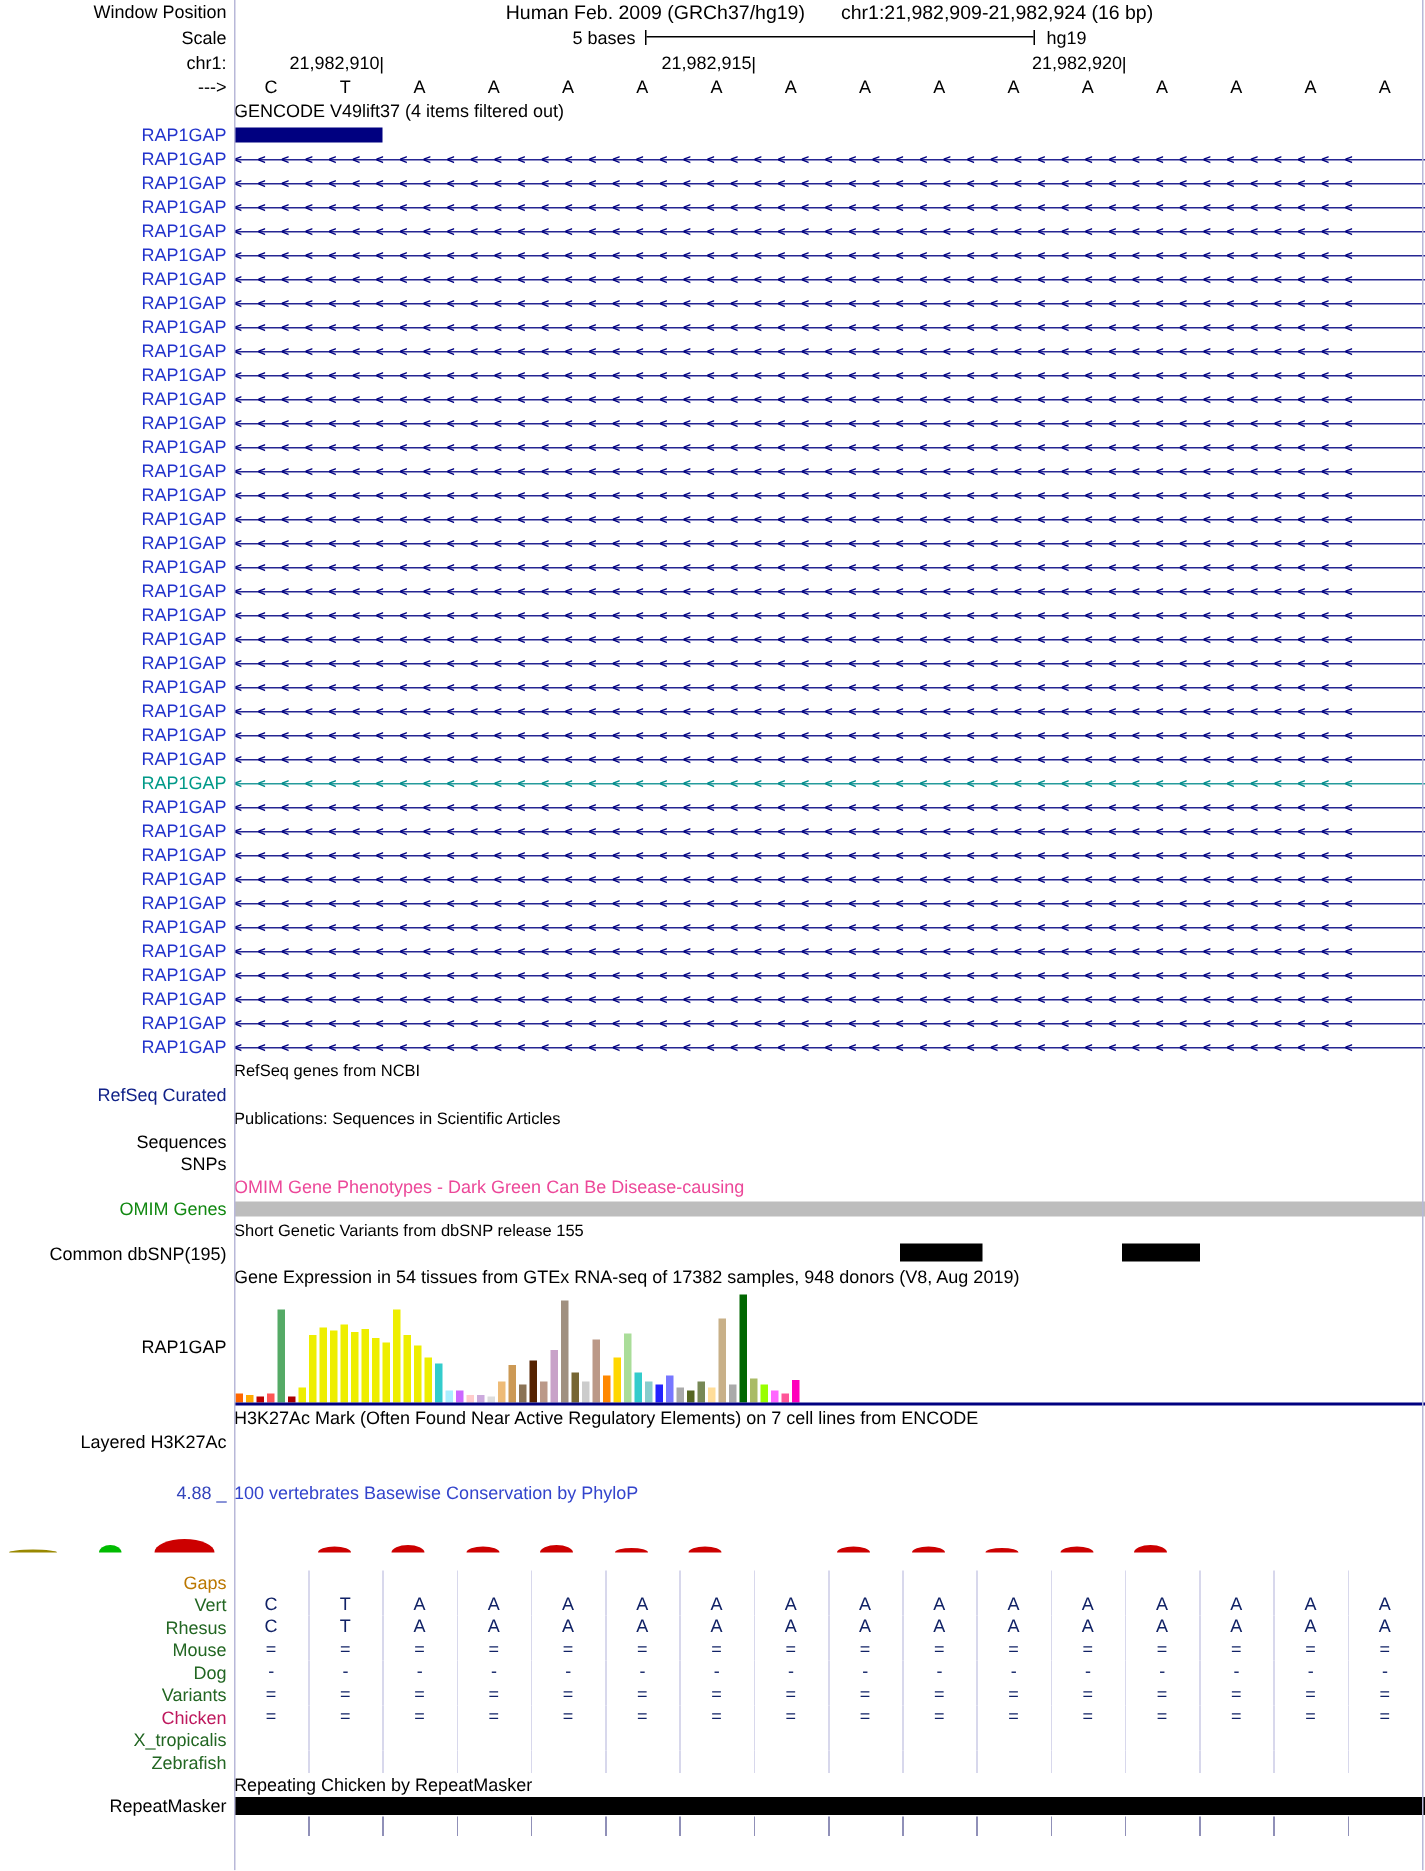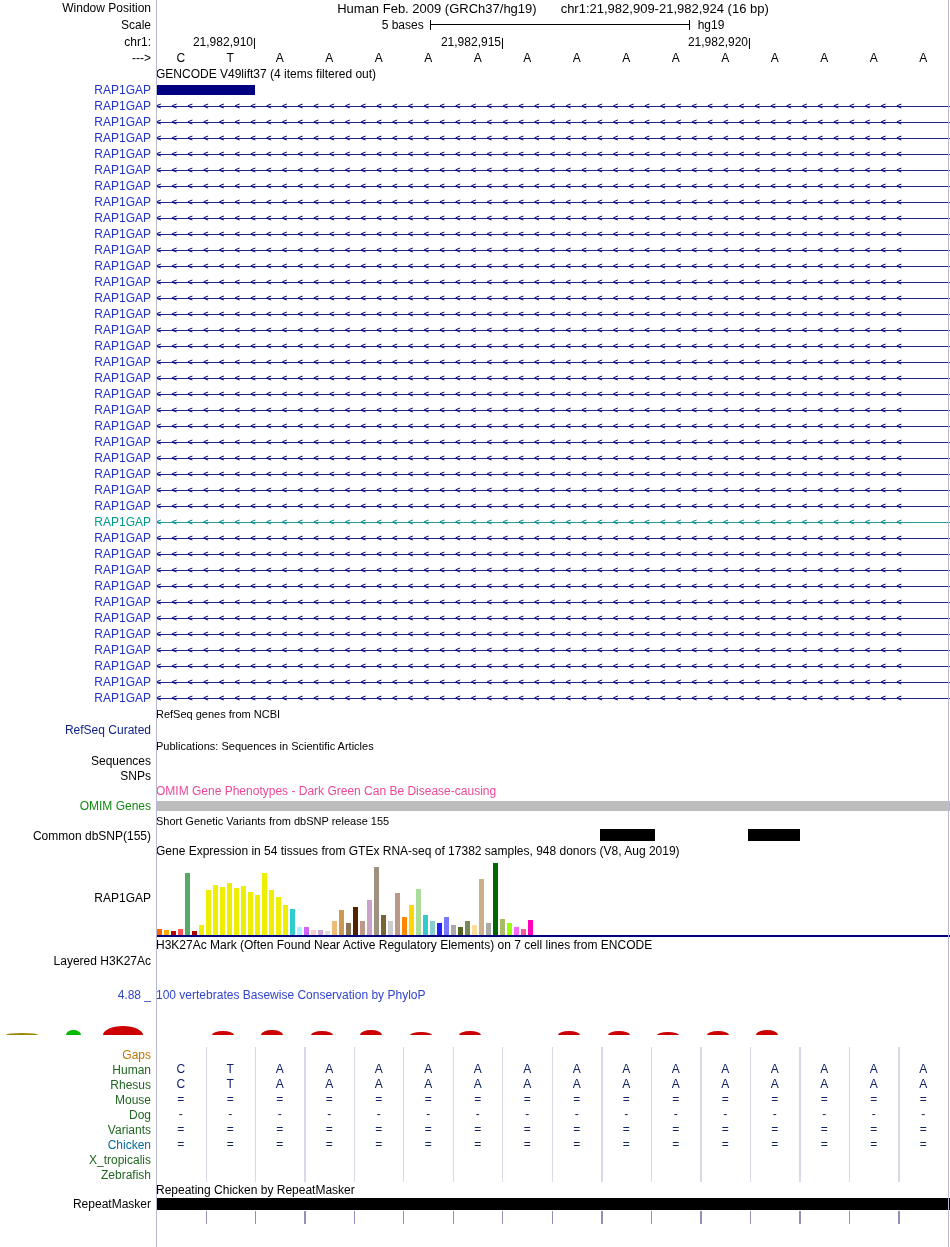"Common dbSNP(155)" div.lbl { text: 155 -> 195 }
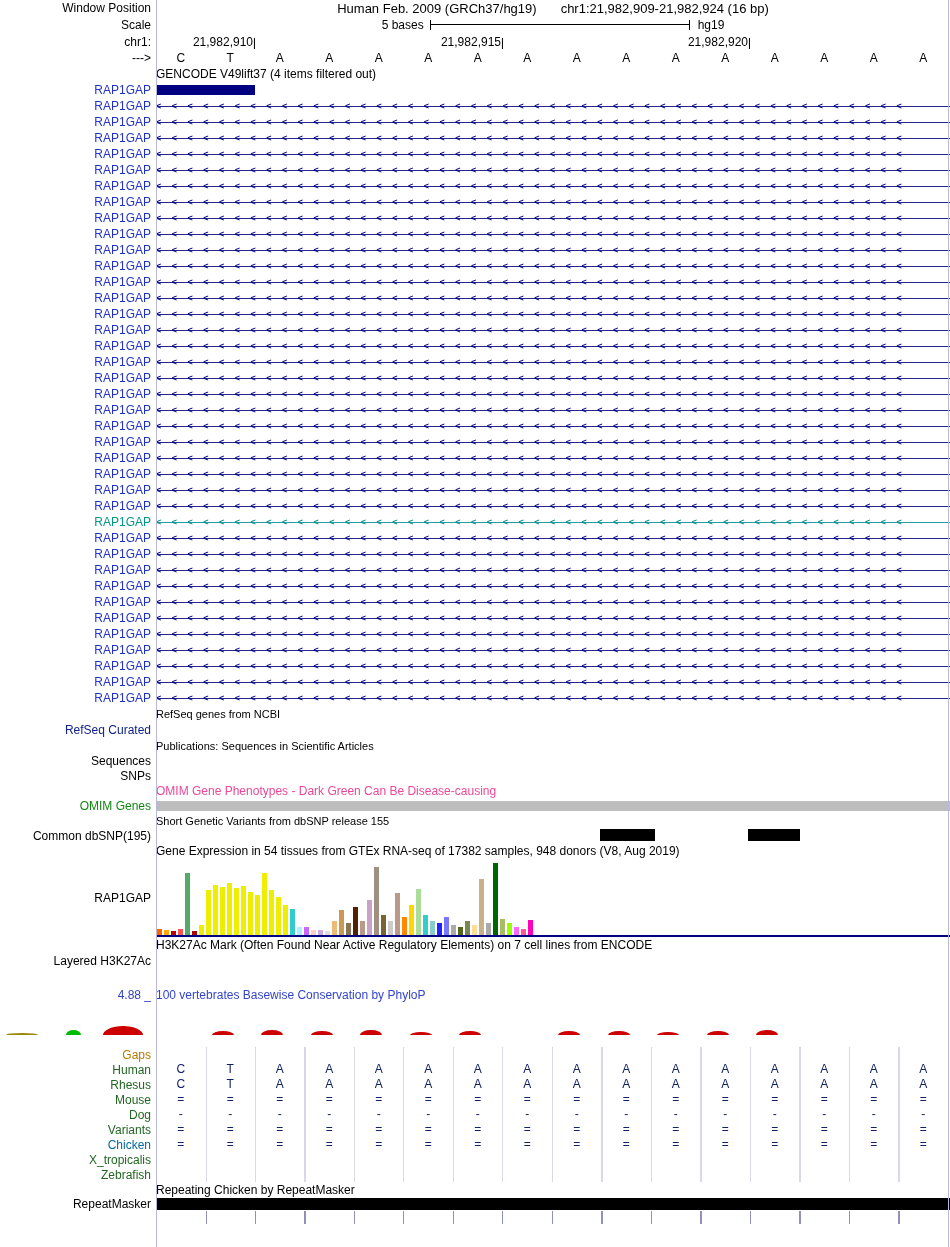"Human" div.lbl { text: Human -> Vert }
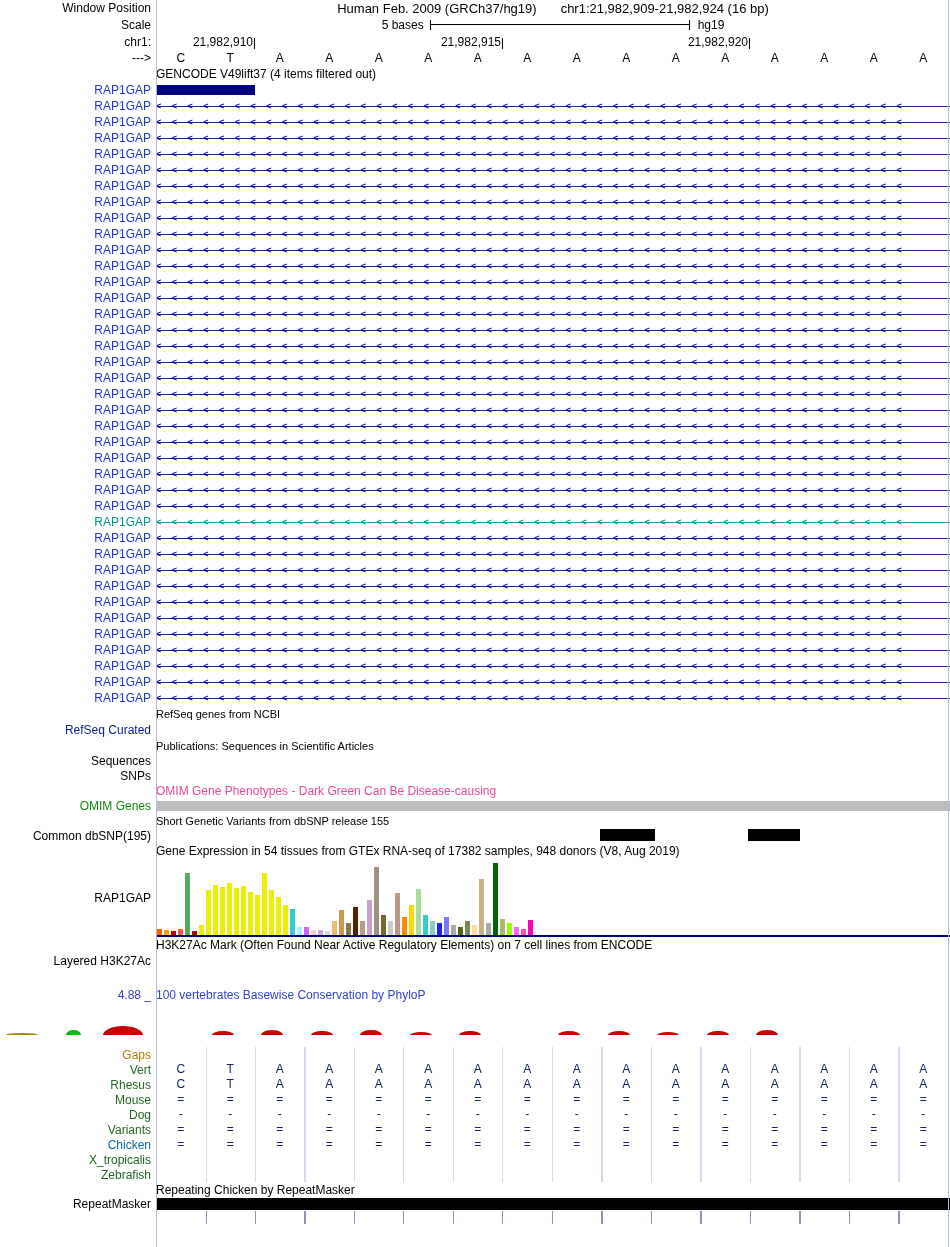"Chicken" div.lbl { color: #0369a1 -> #be185d }
